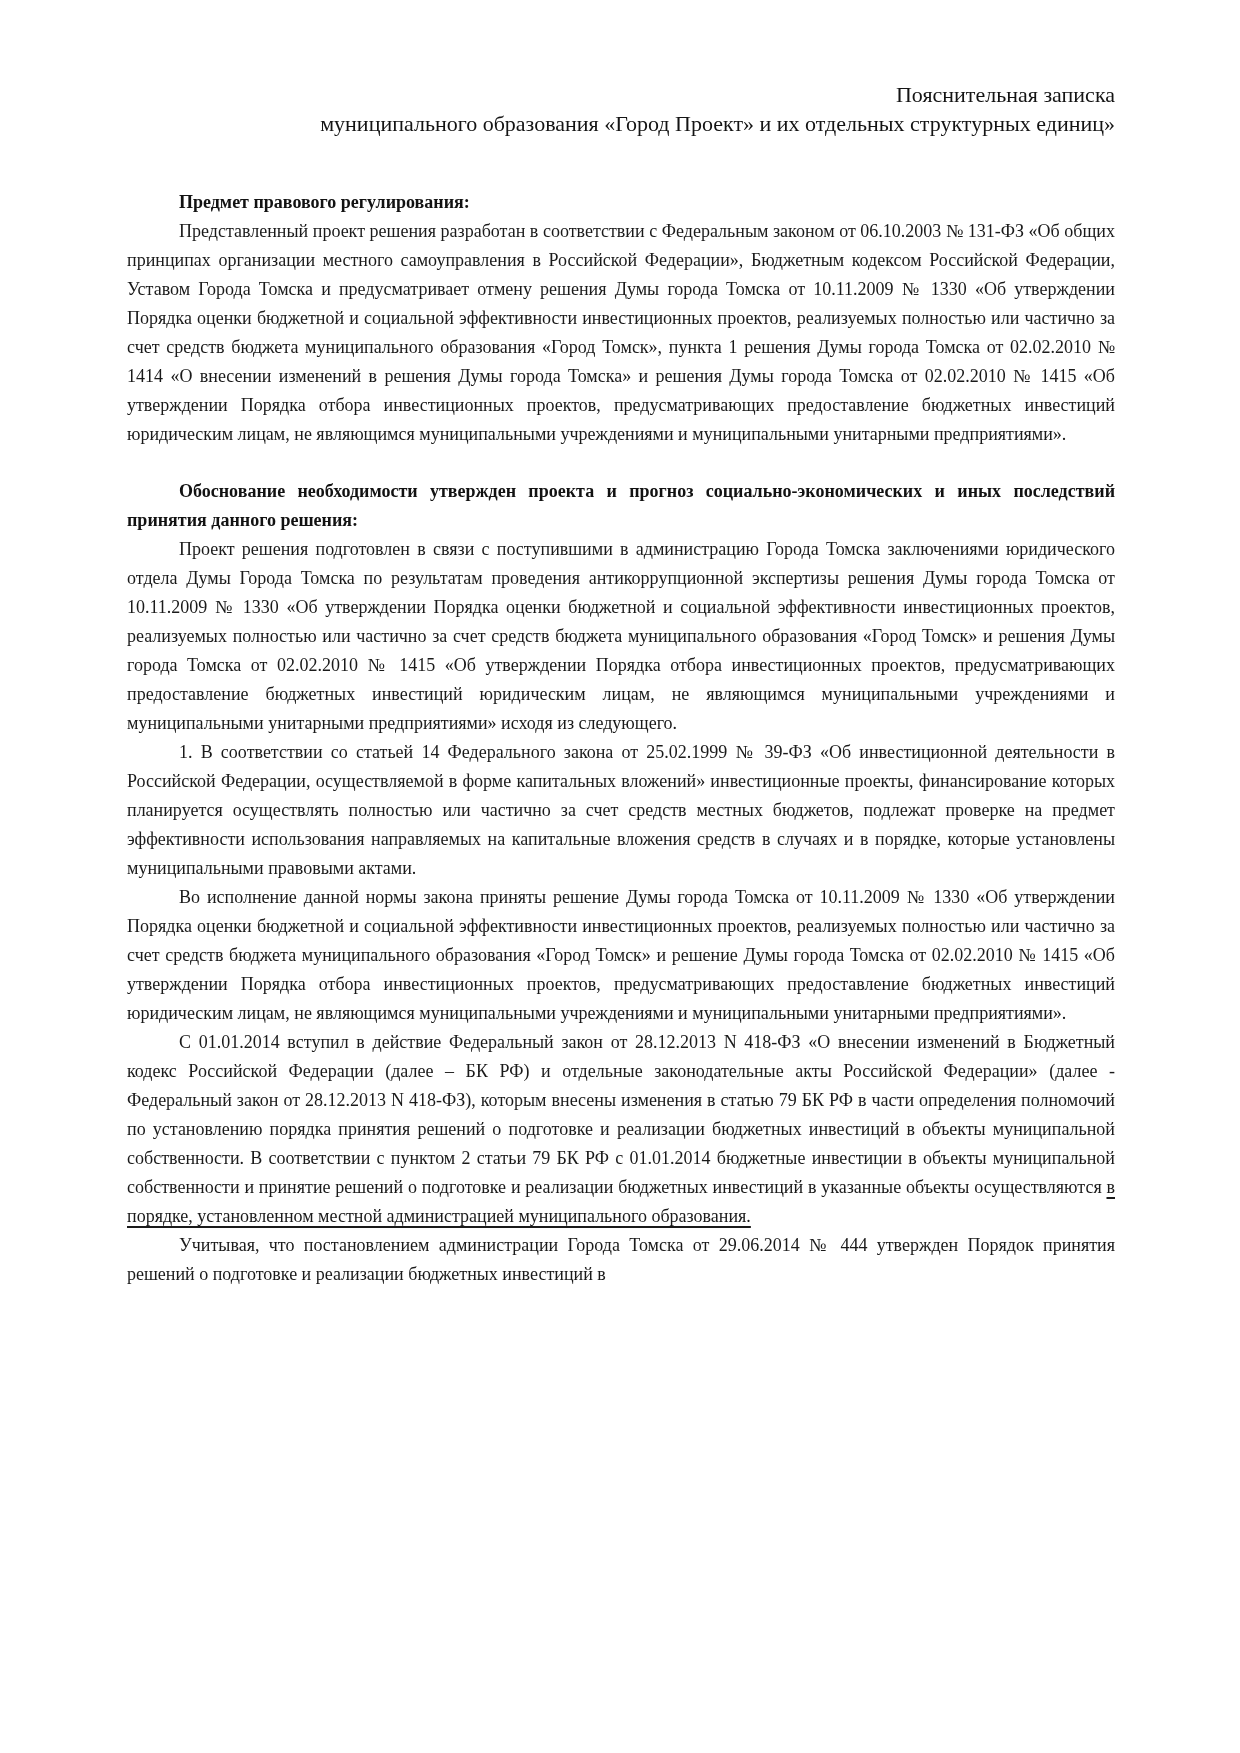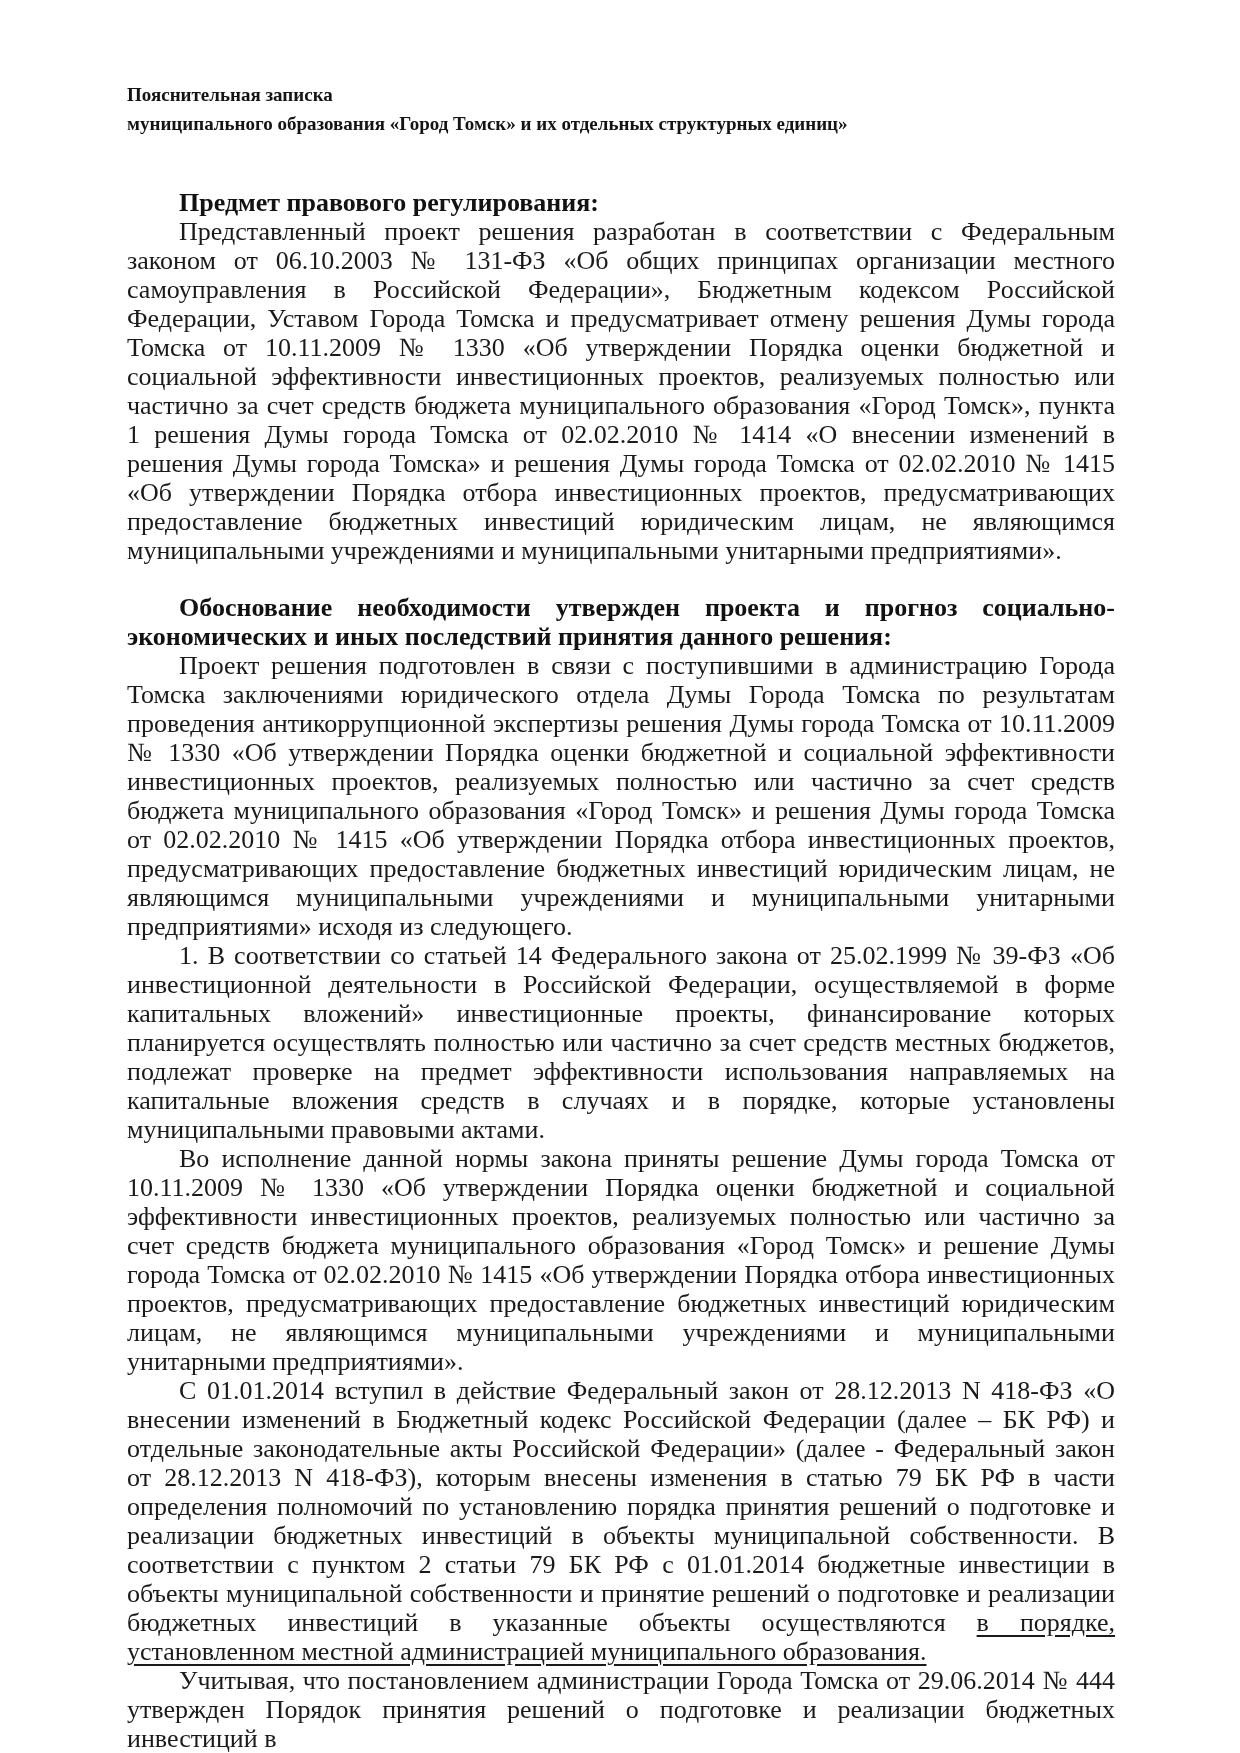"Пояснительная записка" .doc-title { font-size: 19px -> 22px; font-weight: bold -> normal; text-align: left -> right }
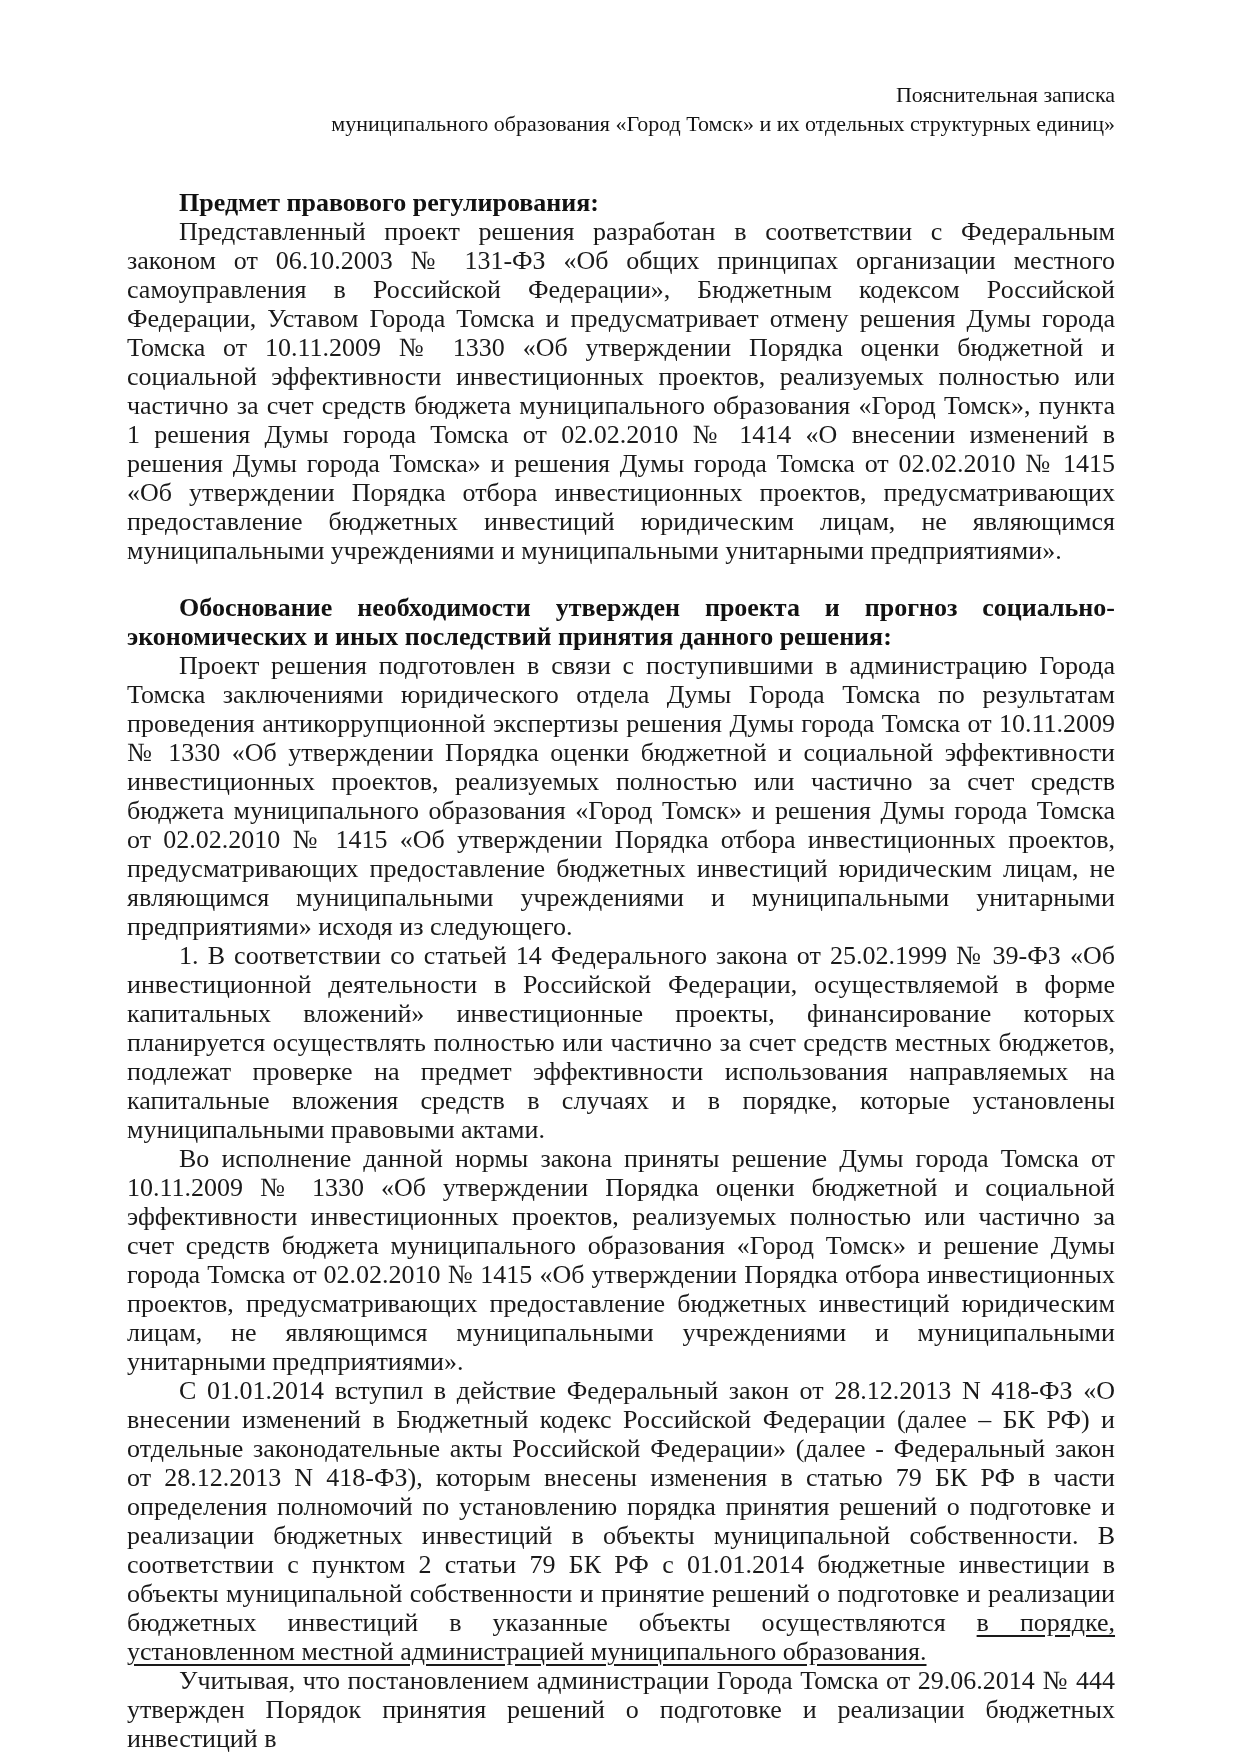"муниципального образования «Город Томск»" div.title-line { text: Томск -> Проект }
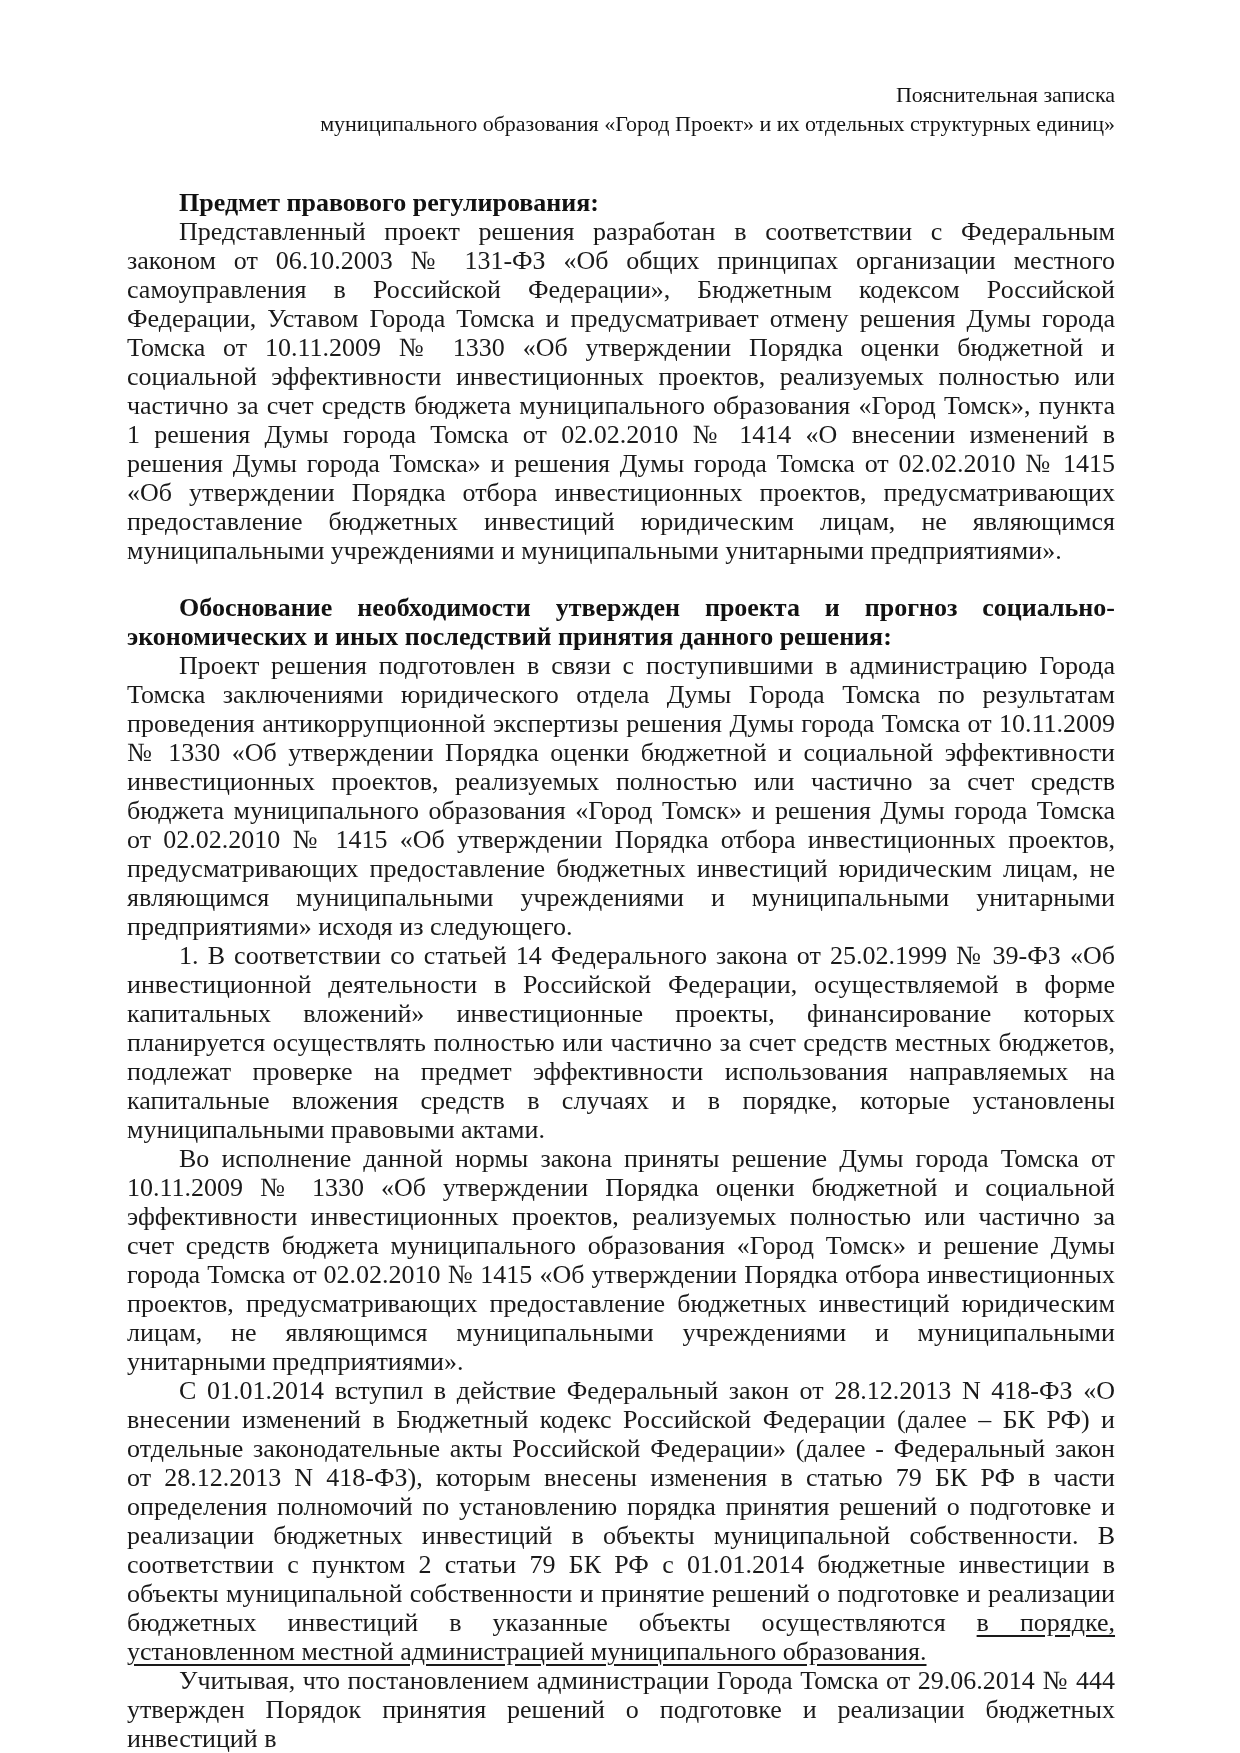"Предмет правового регулирования:" .para { font-size: 26px -> 18px }
